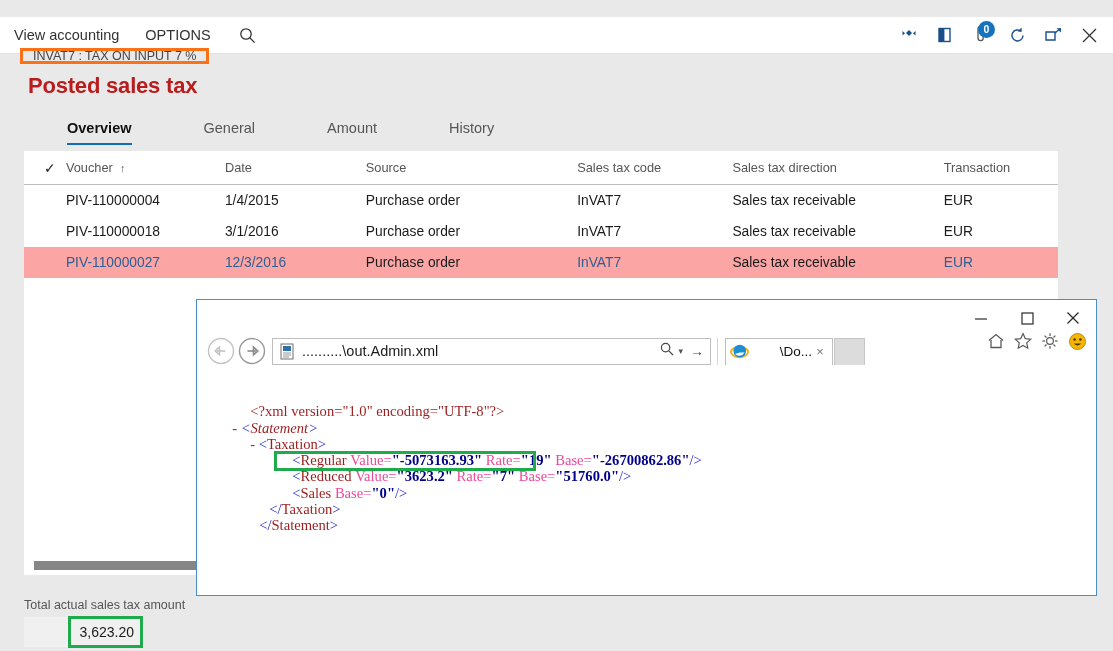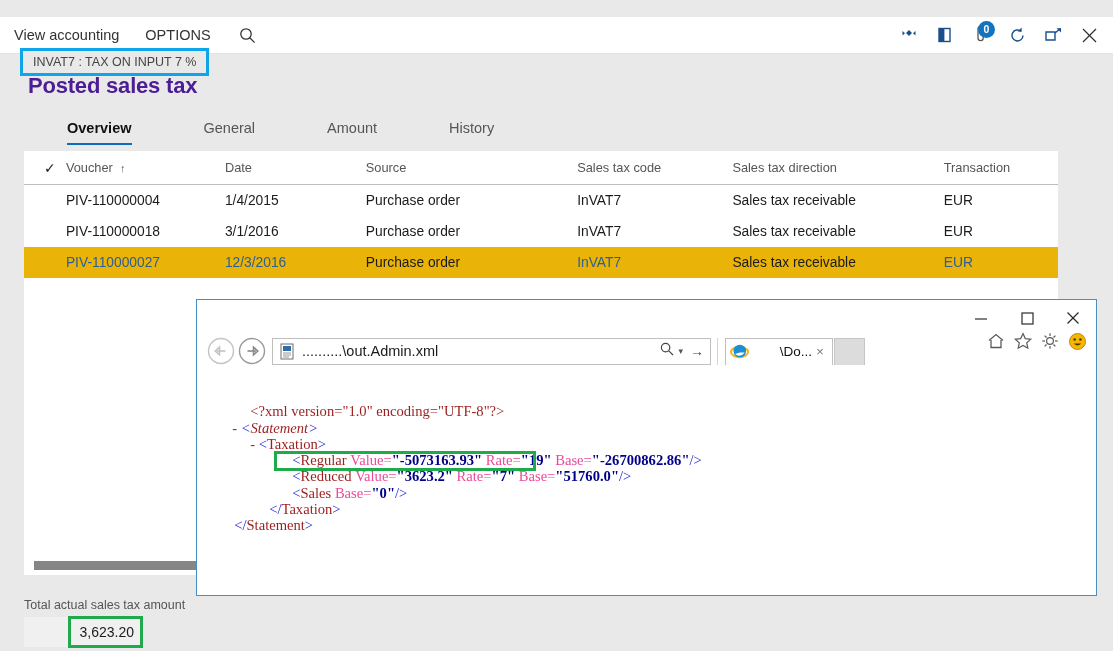"INVAT7 : TAX ON INPUT" .crumb { border: 3px solid #0ea5e9 -> 3px solid #f97316; height: 28px -> 16px }
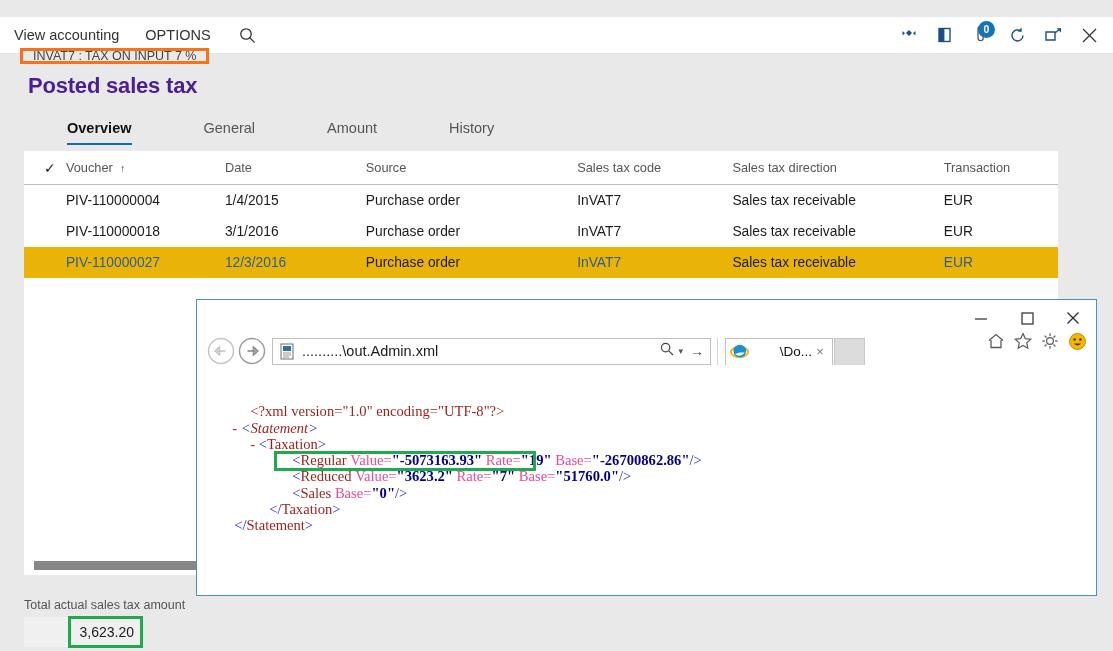"Posted sales tax" .ptitle { color: #4c1d95 -> #b91c1c }
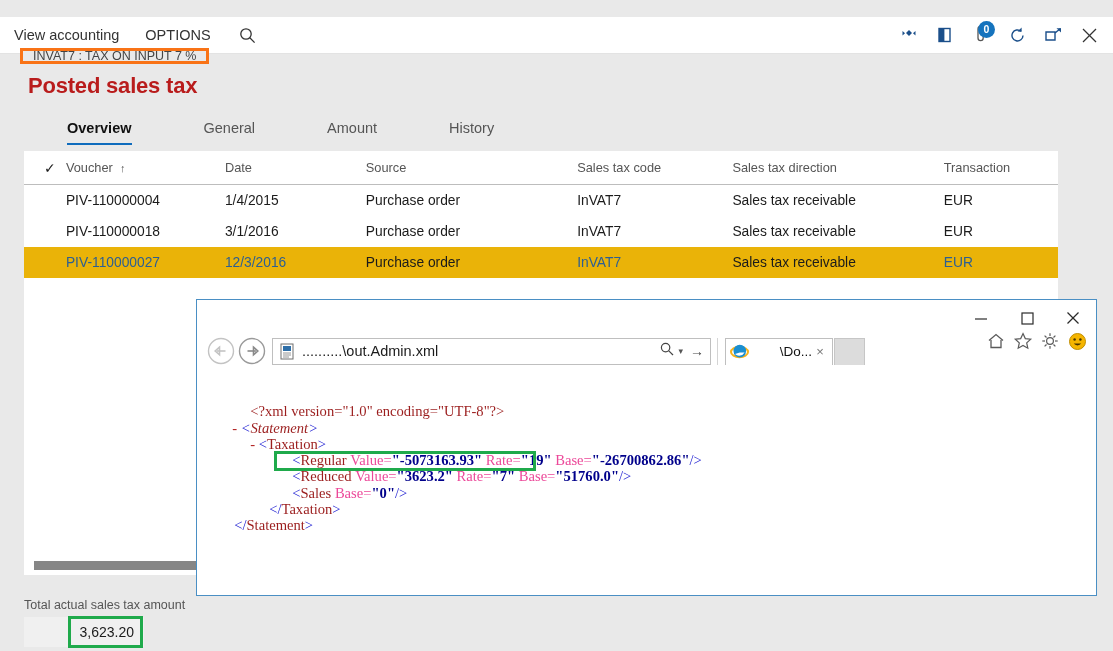"PIV-110000027" .grow.sel { background: #eab308 -> #fca5a5 }
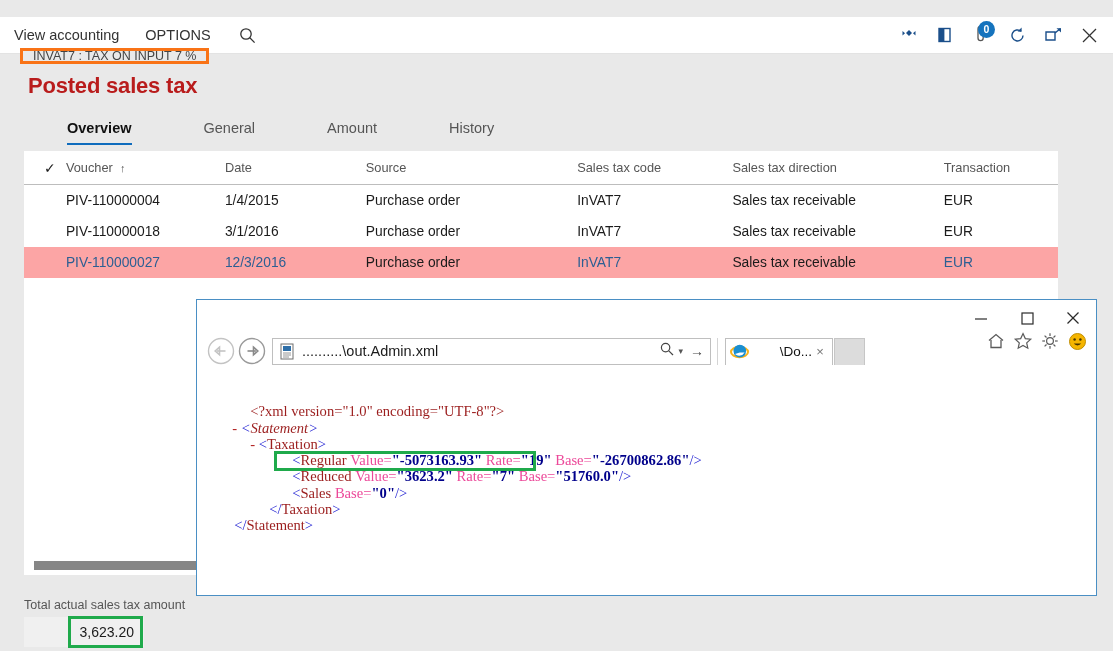"</Statement>" div.xline { padding-left: 7px -> 32px }
